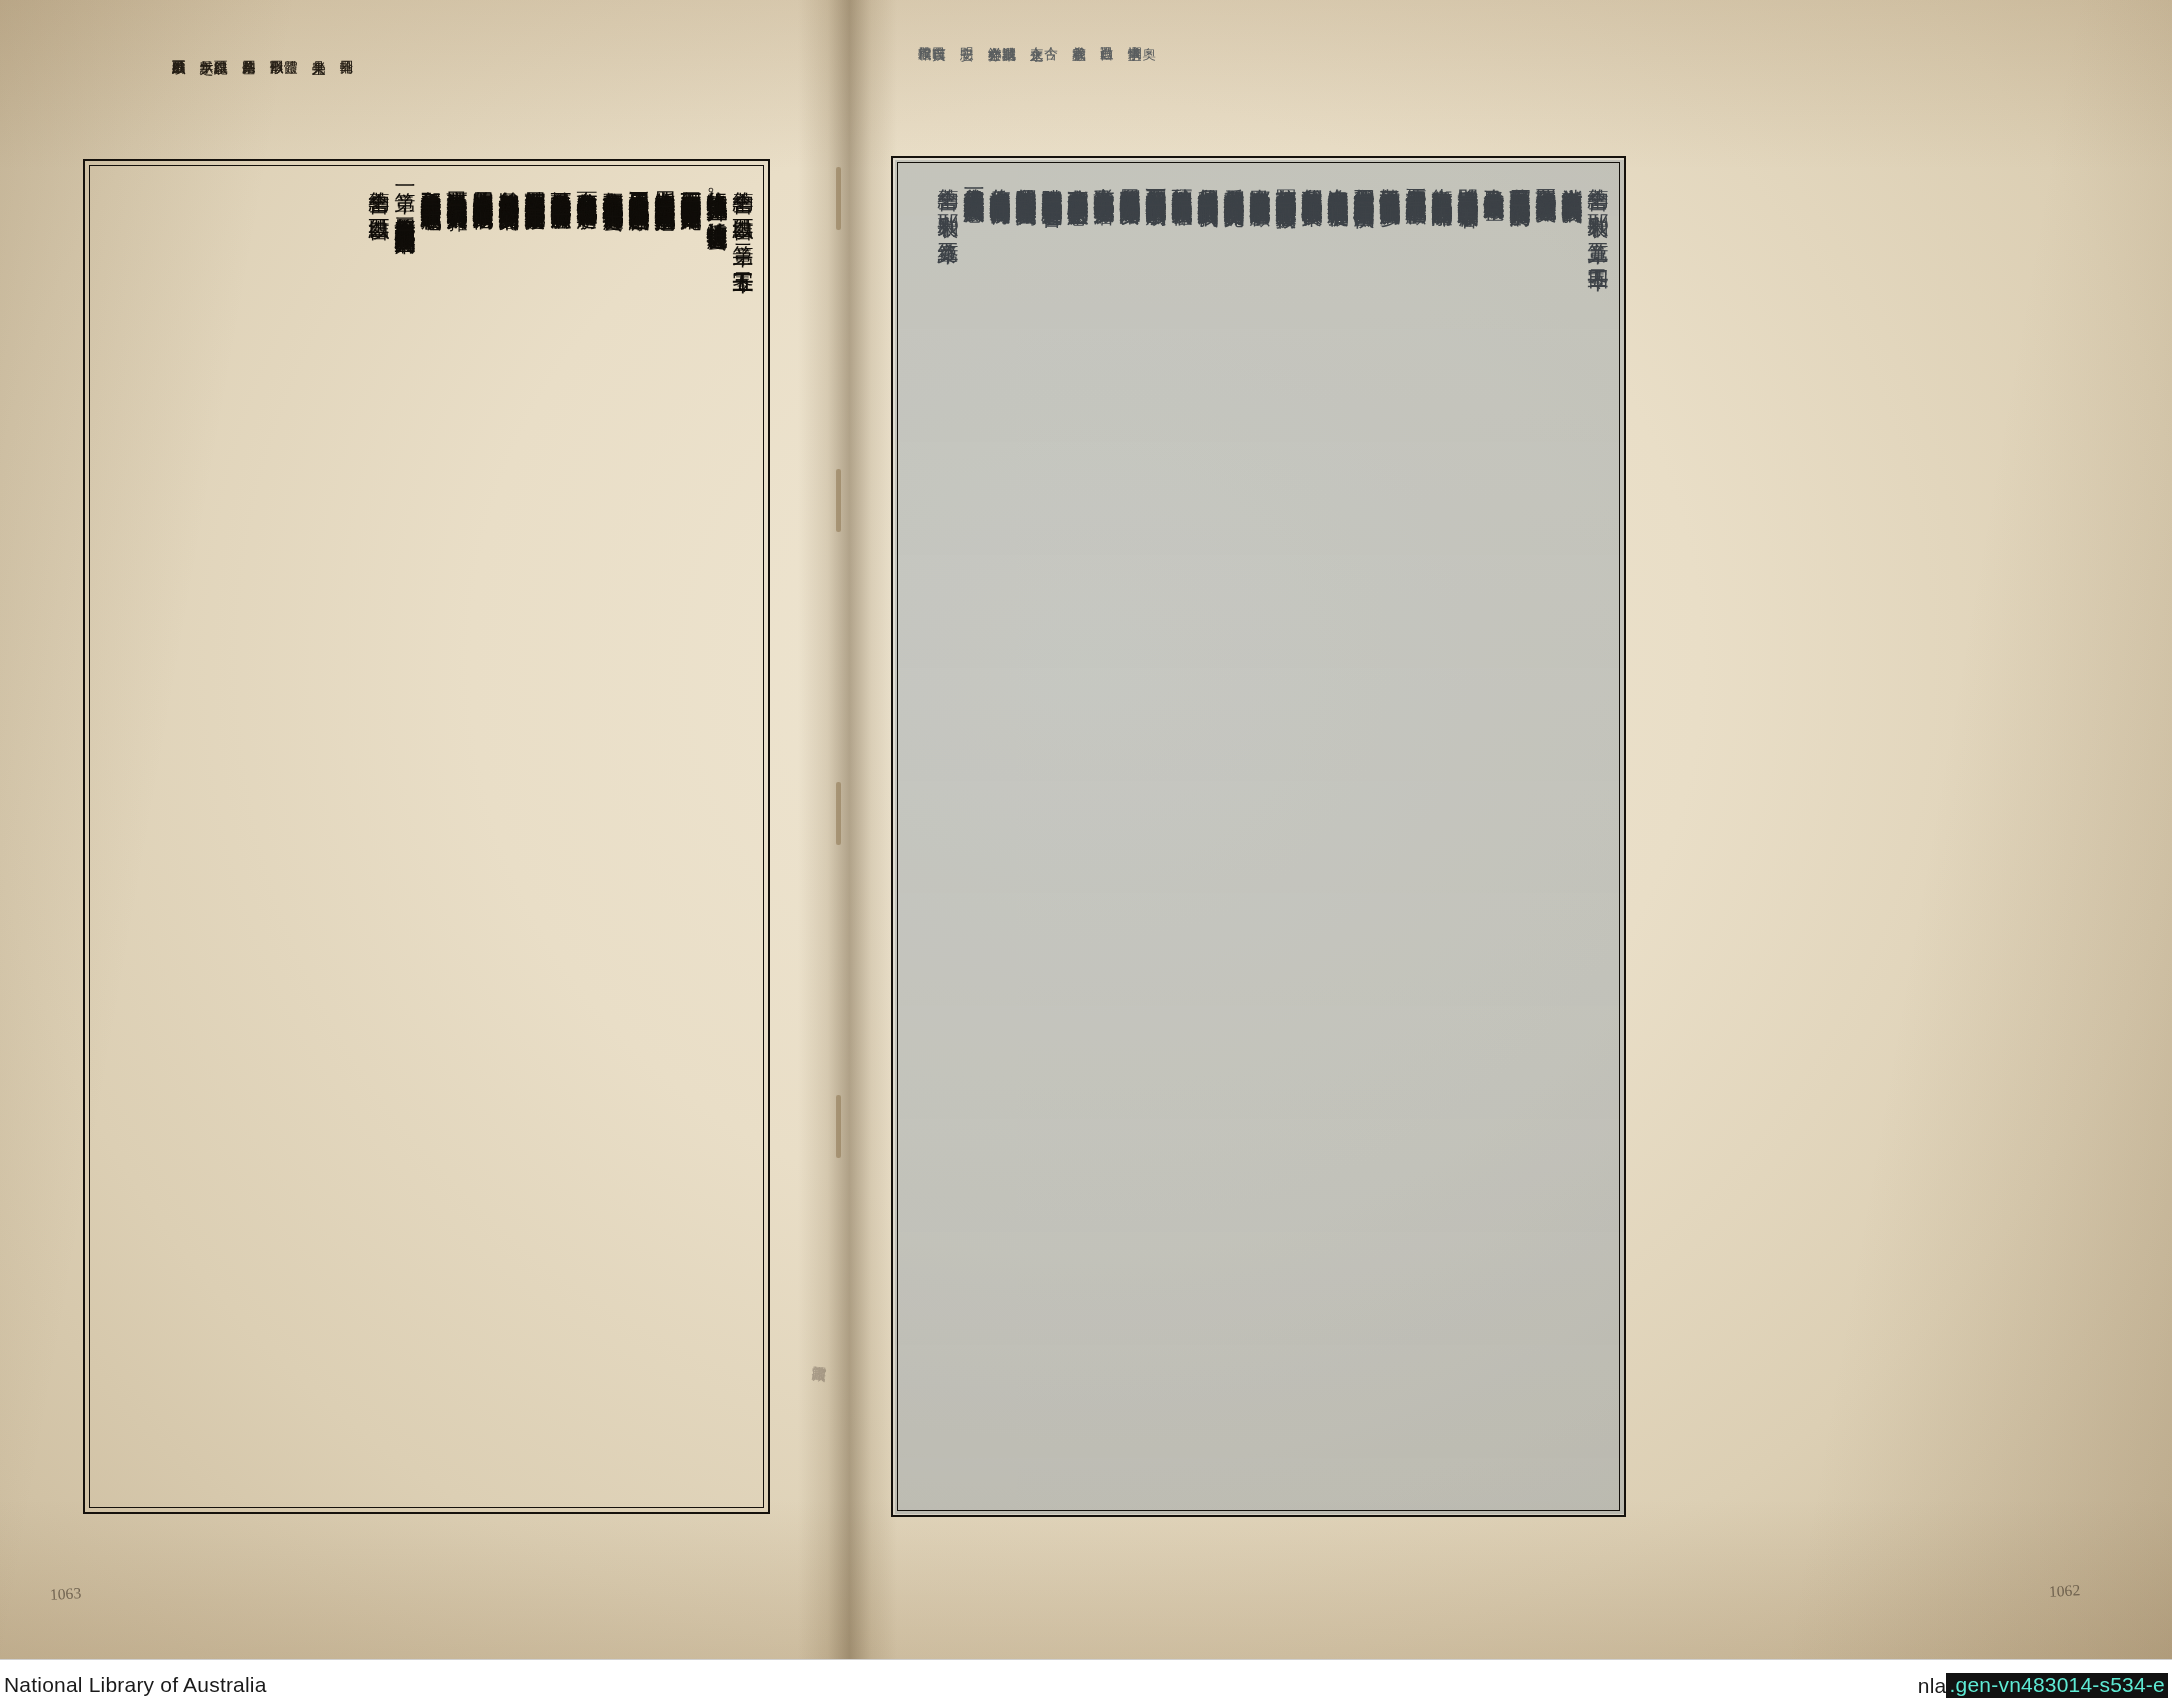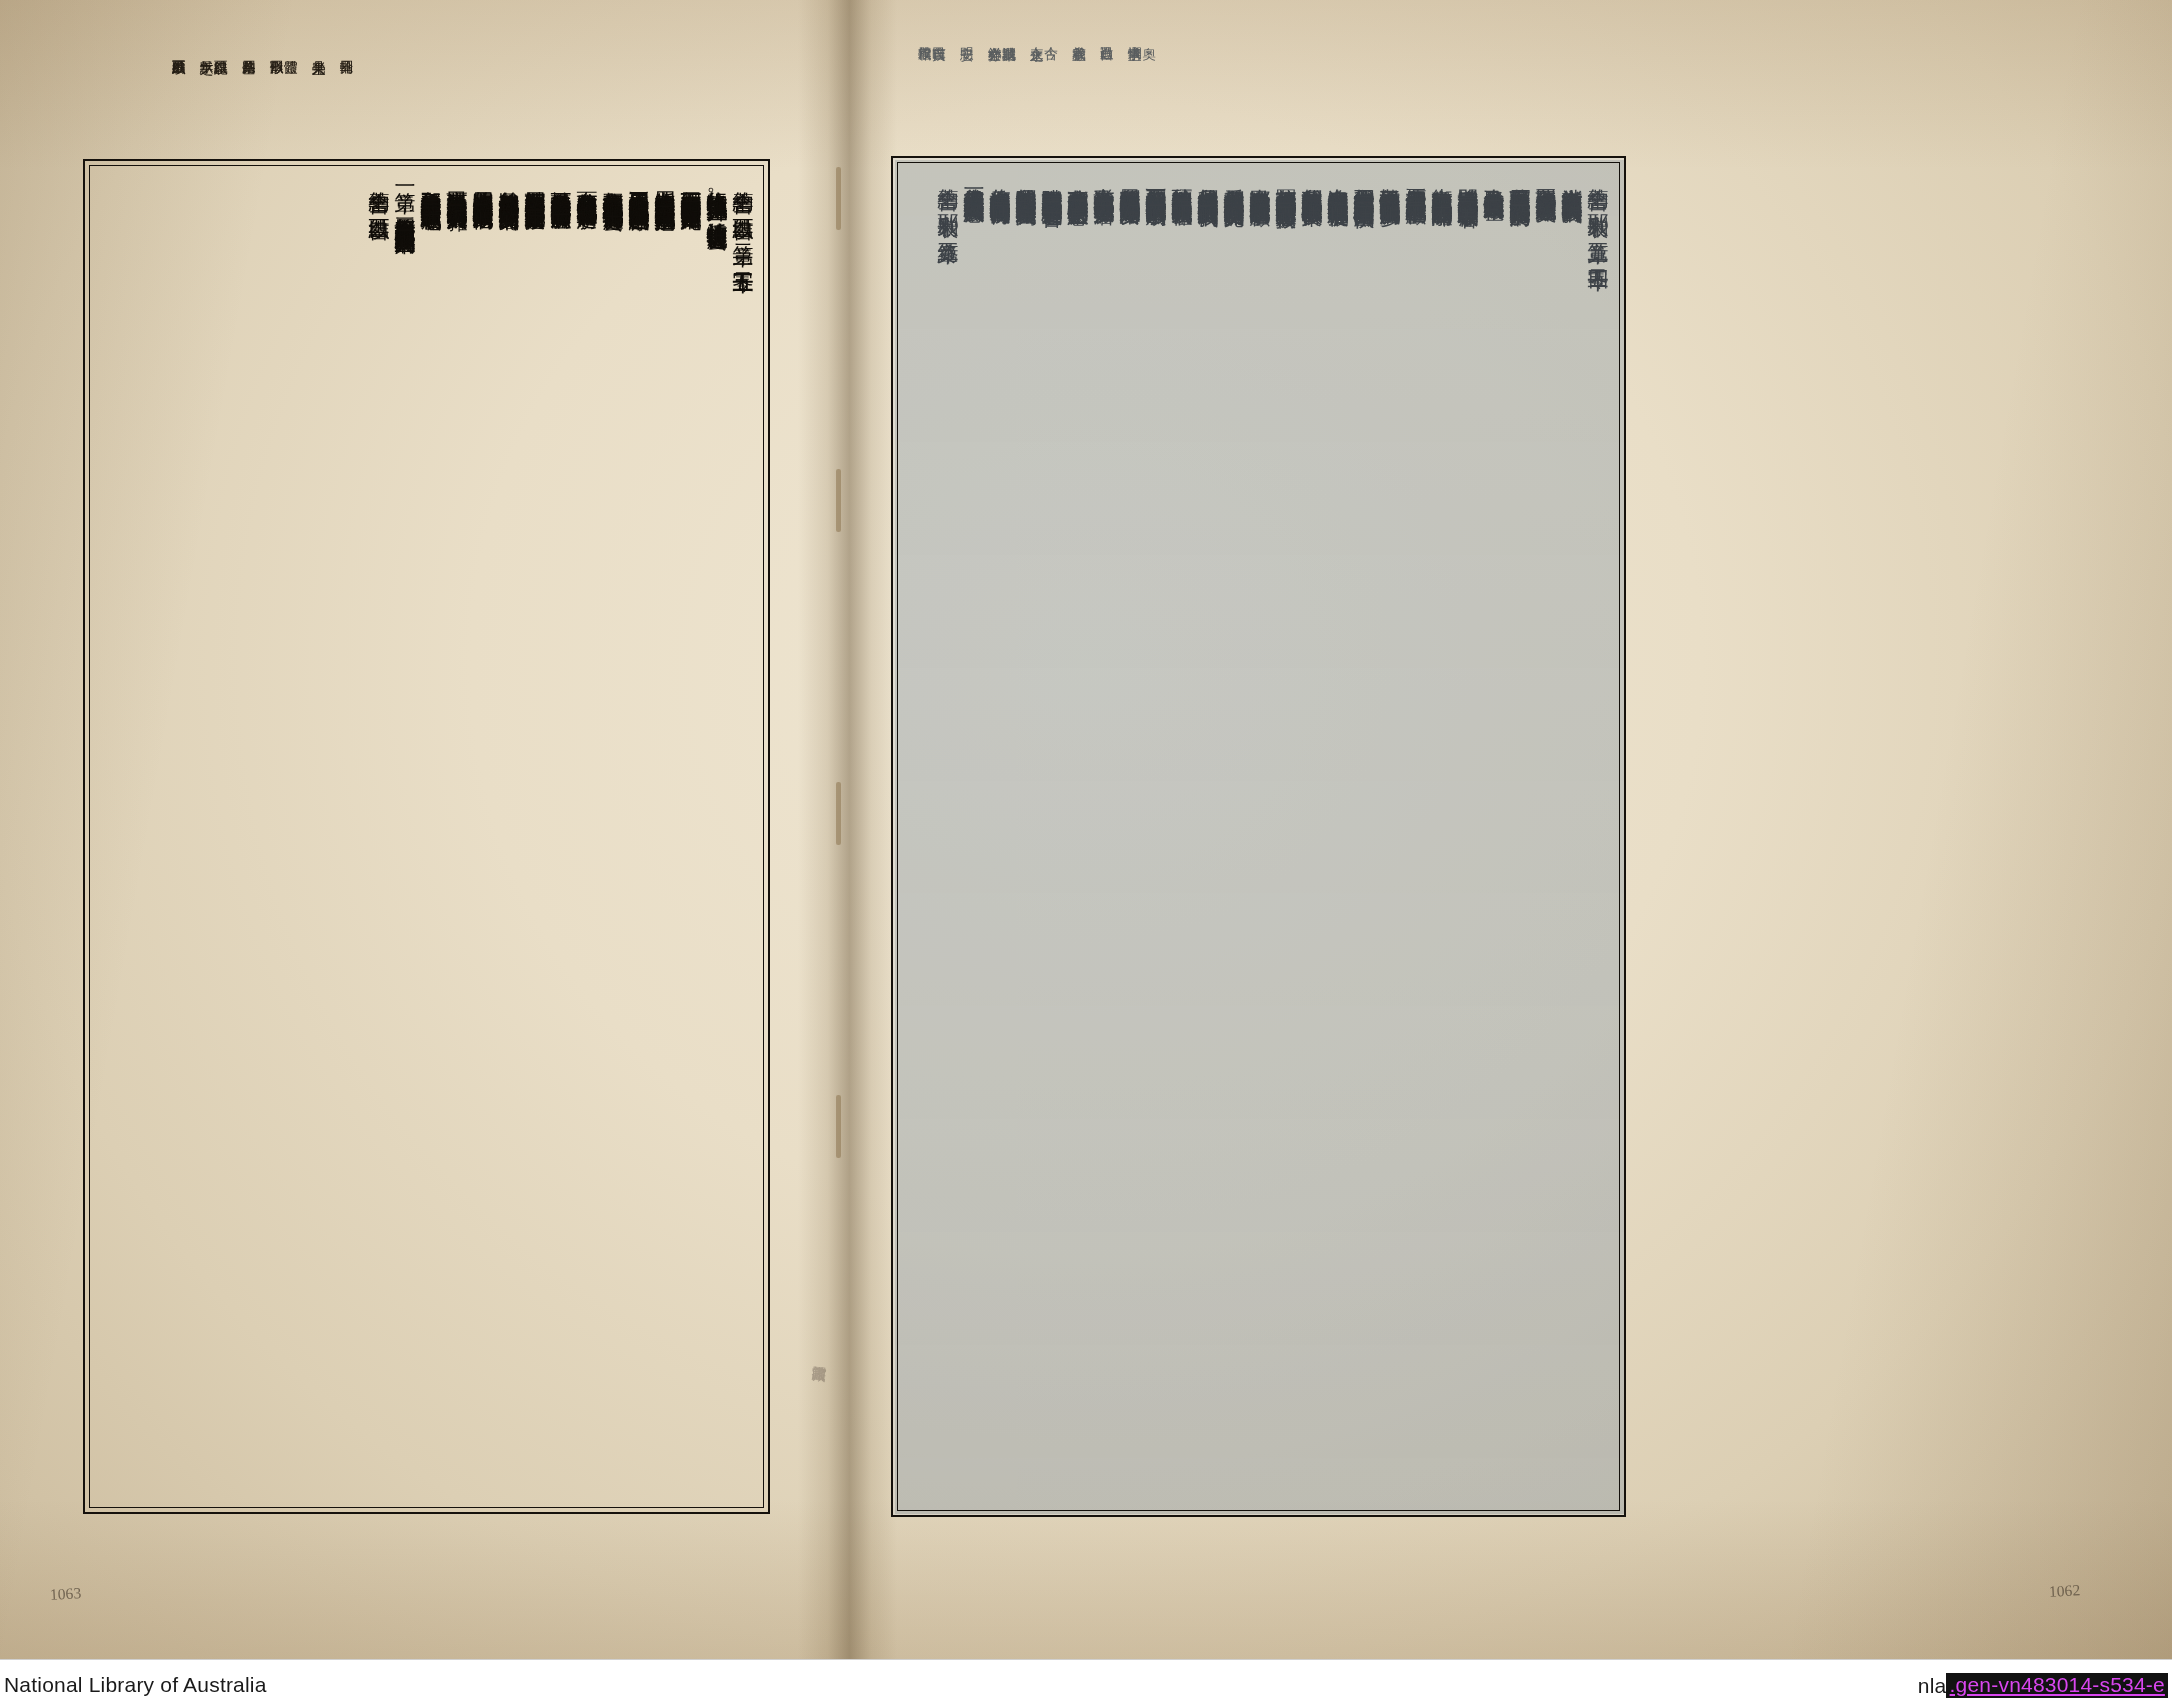".gen-vn483014-s534-e" .blk { color: #d946ef -> #5eead4; text-decoration: underline -> none }
